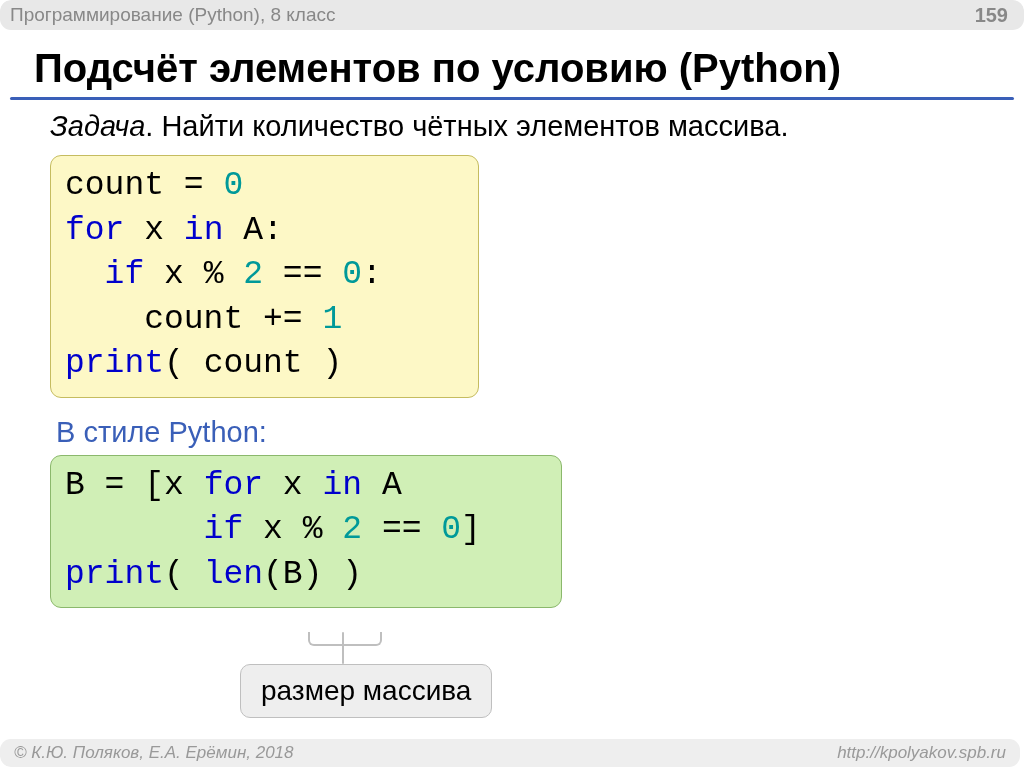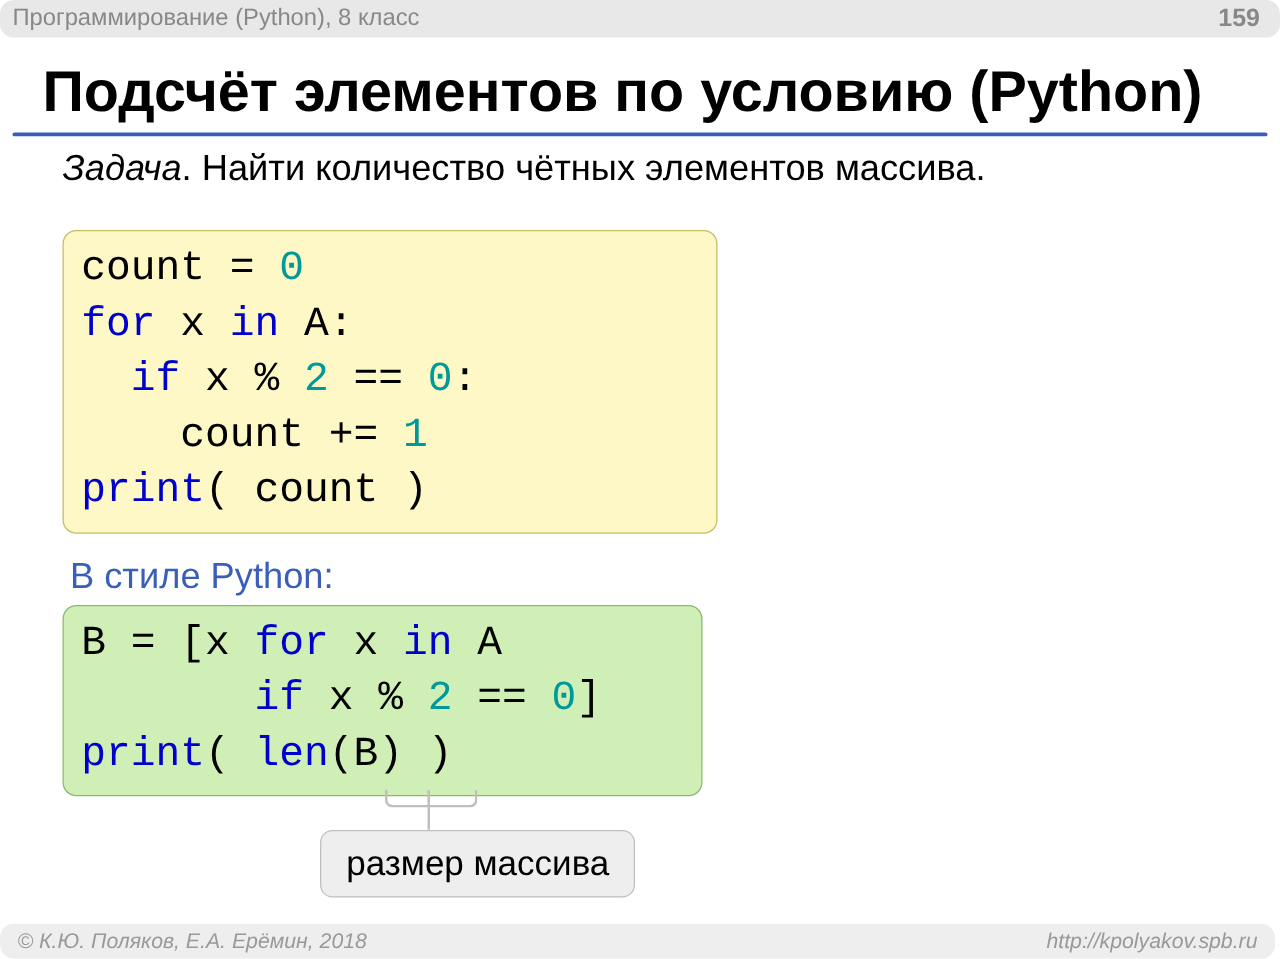"Подсчёт элементов по условию (Python)" .title { font-size: 46px -> 40px }
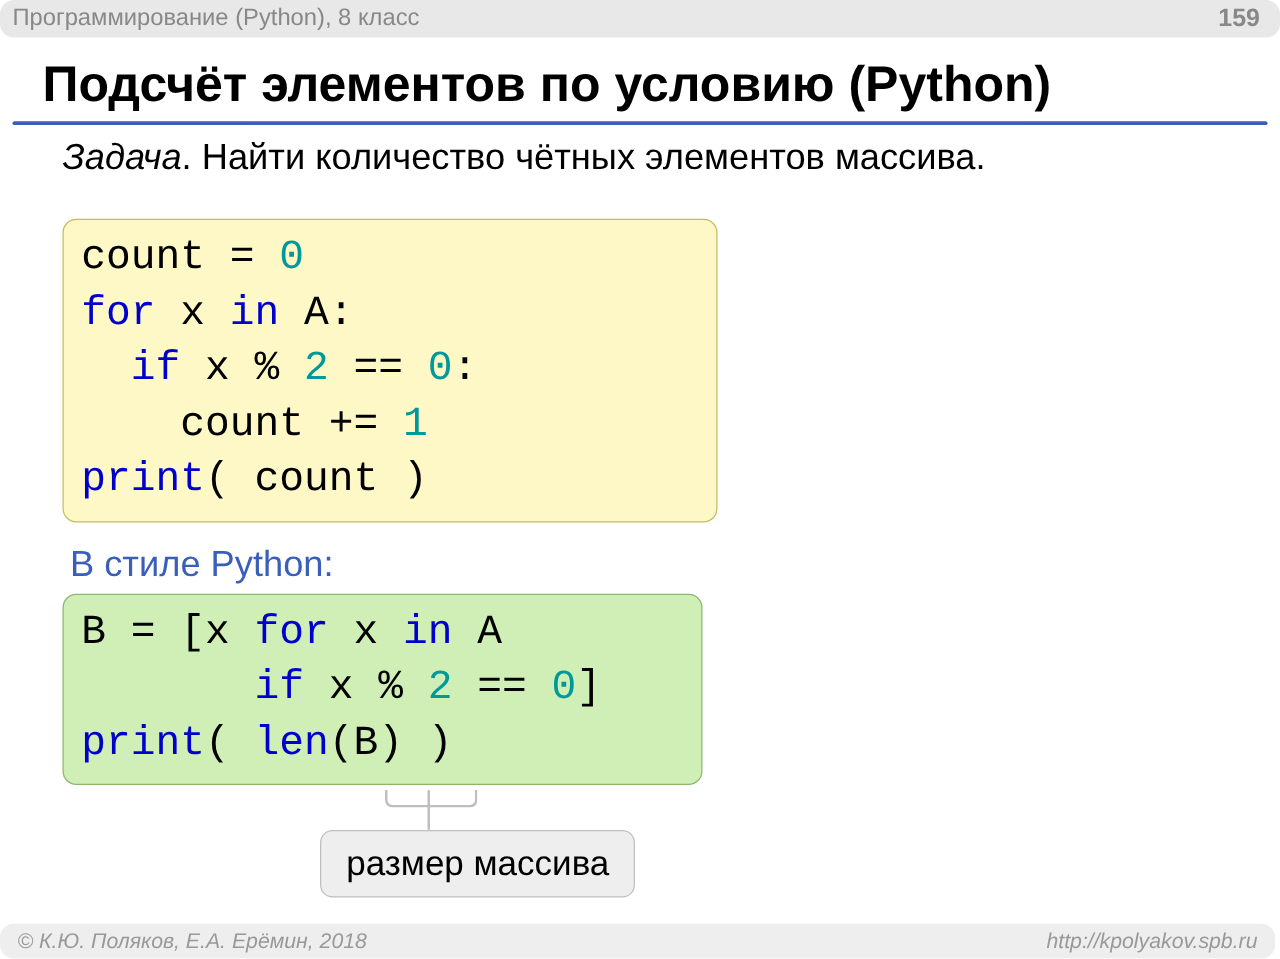"count = 0" .code-yellow { margin-top: 20px -> none; width: 524px -> 429px }
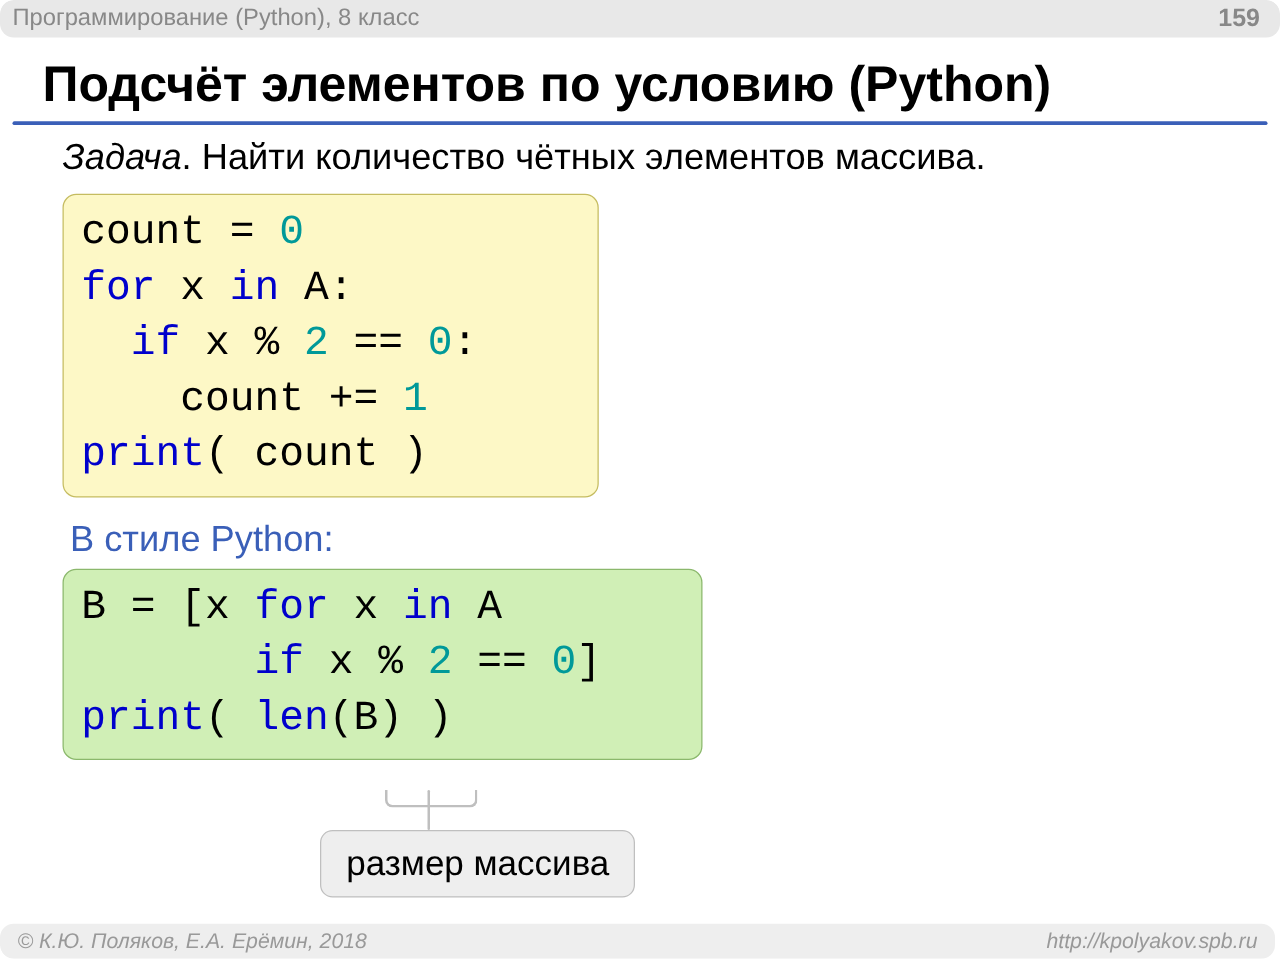"размер массива" .callout { margin-left: 16px -> none }
